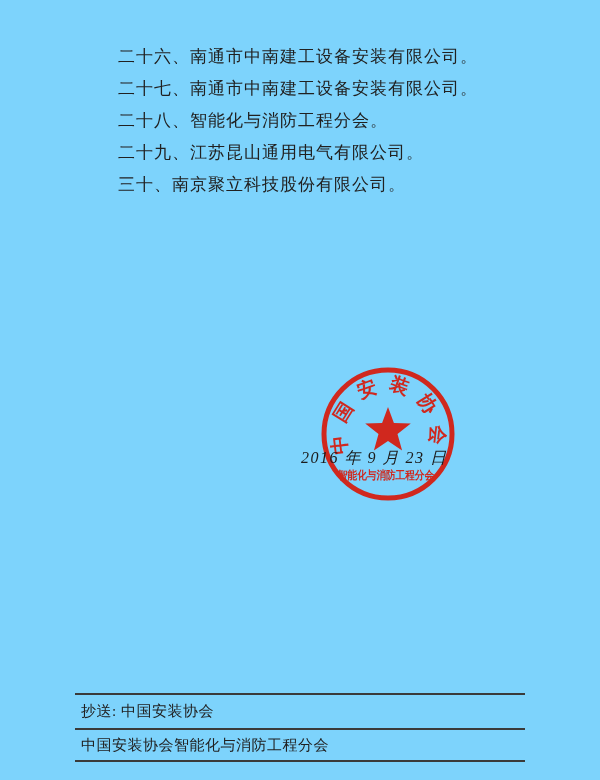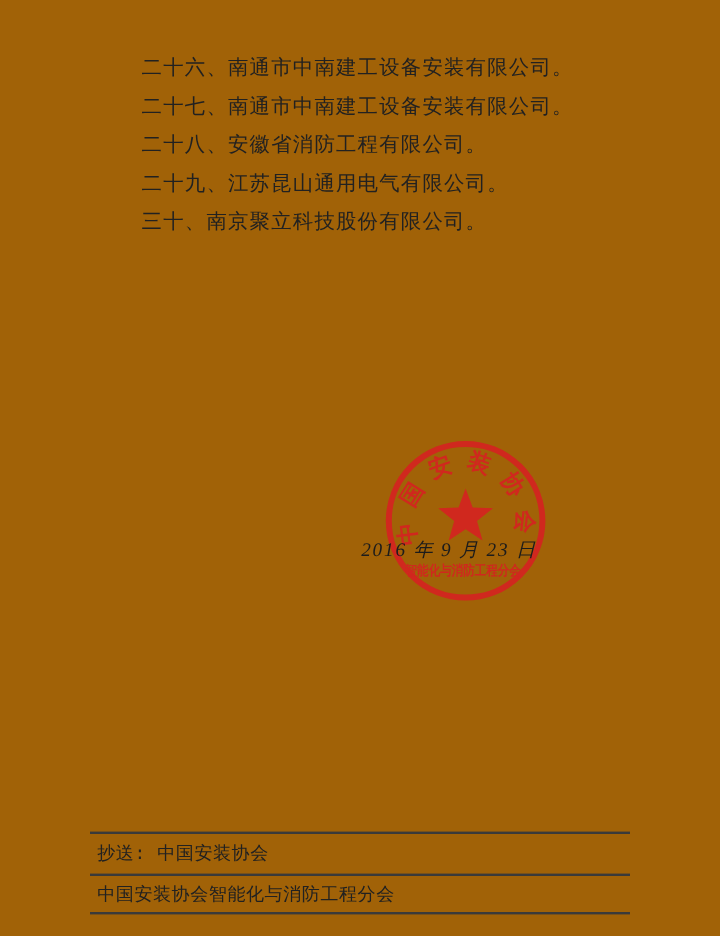"二十六、南通市中南建工设备安装有限公司。" .page { background: #a16207 -> #7dd3fc }
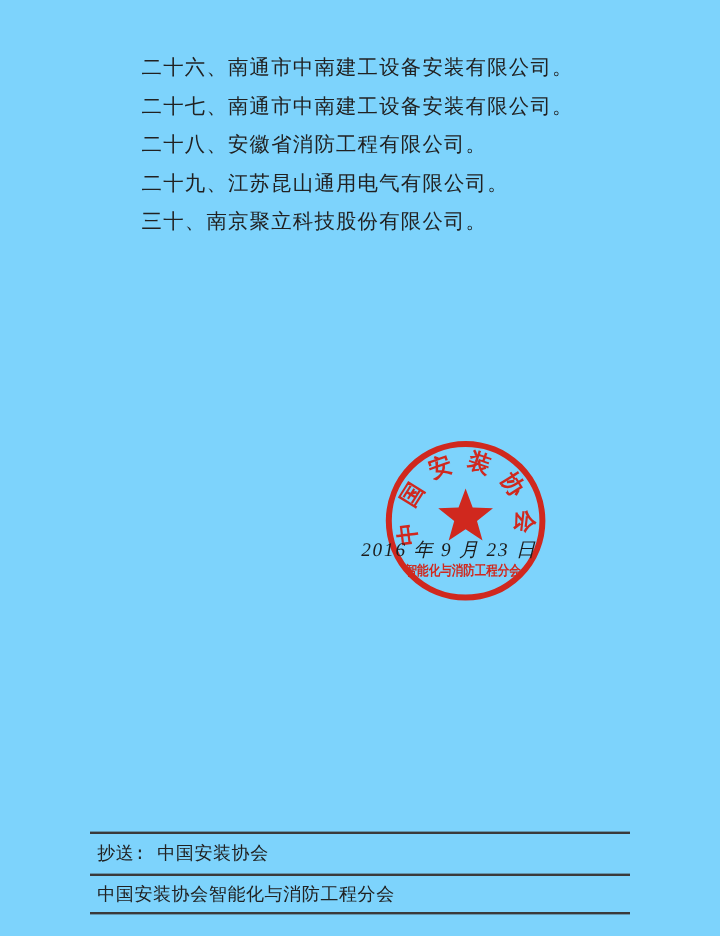"二十八、安徽省消防工程有限公司。" div.line { text: 安徽省消防工程有限公司 -> 智能化与消防工程分会 }
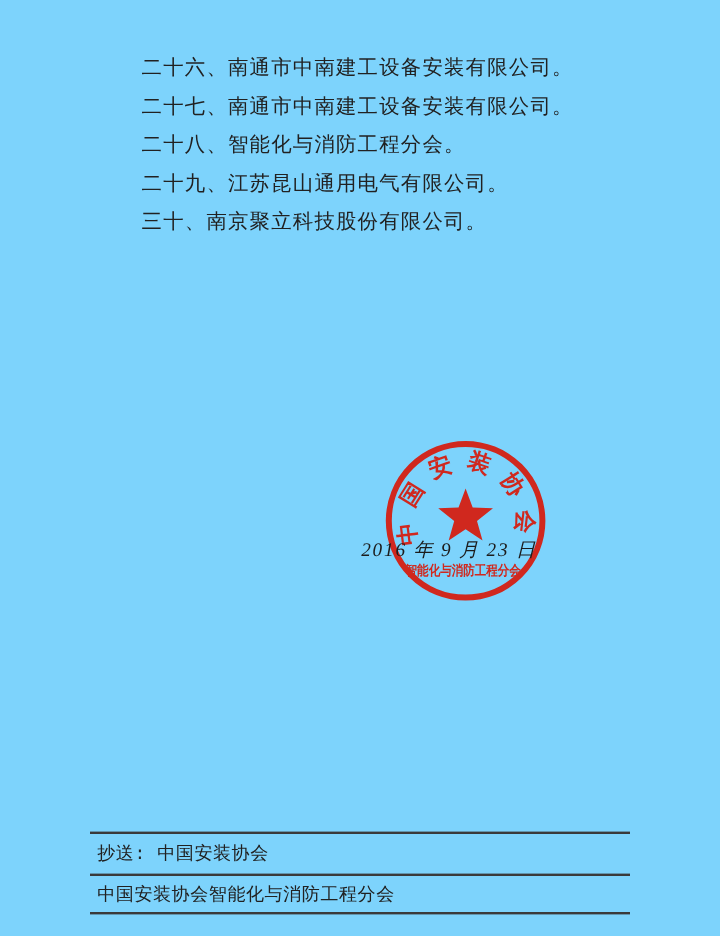"抄送: 中国安装协会" .footer-row span { font-family: Liberation Mono, monospace -> none }
